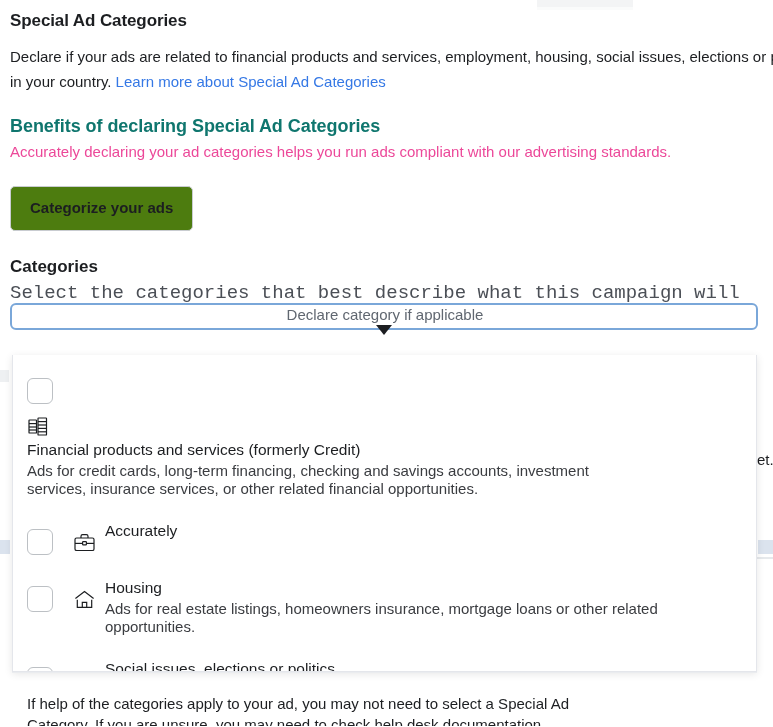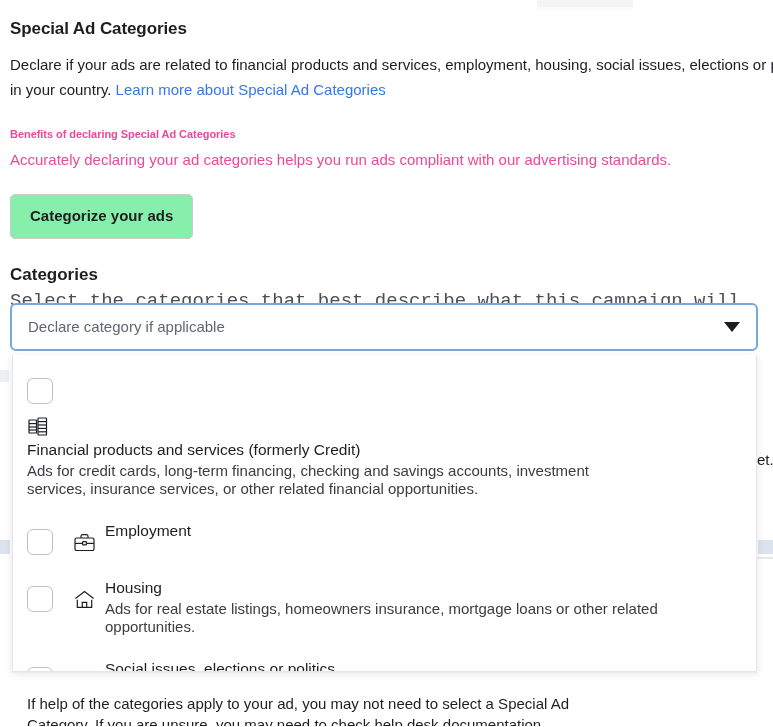"Special Ad Categories" h2.section-title { margin-top: 18px -> 10px }
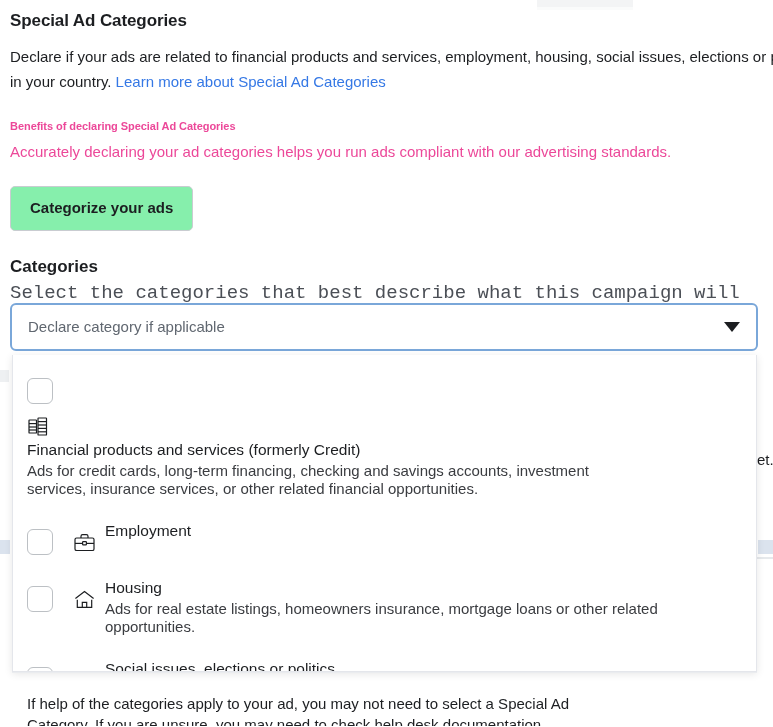"Benefits of declaring Special Ad" h3.sub-title { color: #ec4899 -> #0f766e; font-size: 11px -> 18px }
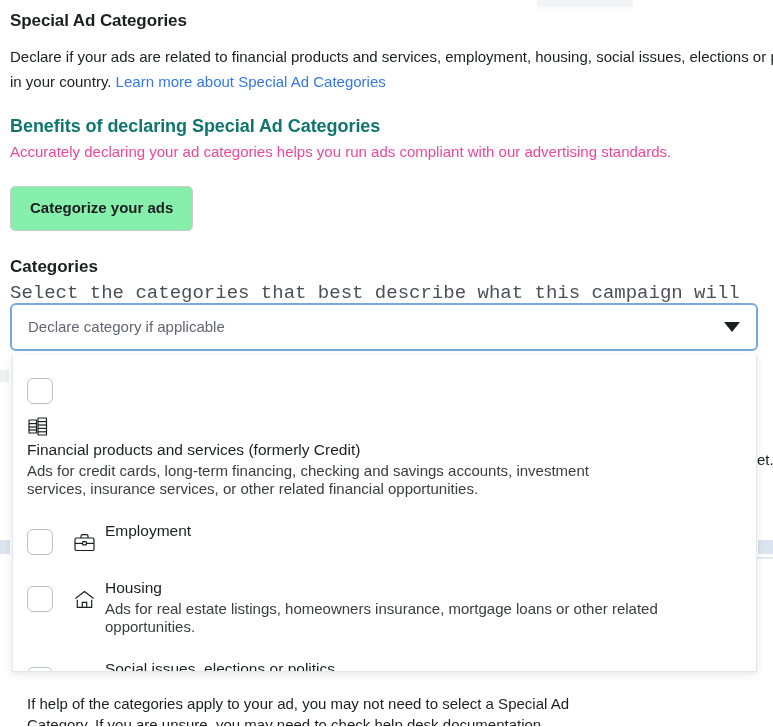"Categorize your ads" .btn-categorize { background: #86efac -> #4d7c0f }
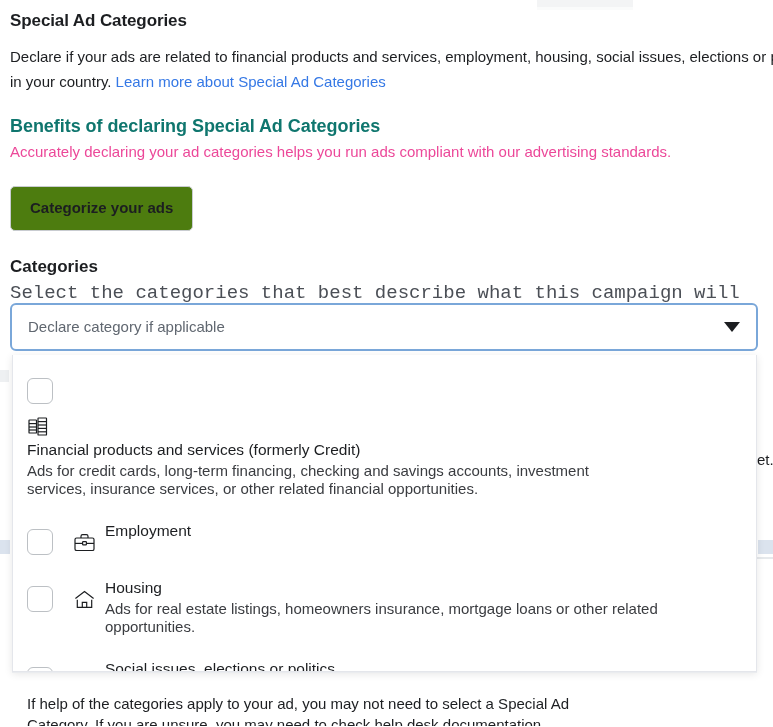"Declare category if applicable" .select-wrap { flex-direction: none -> column; height: 48px -> 27px }
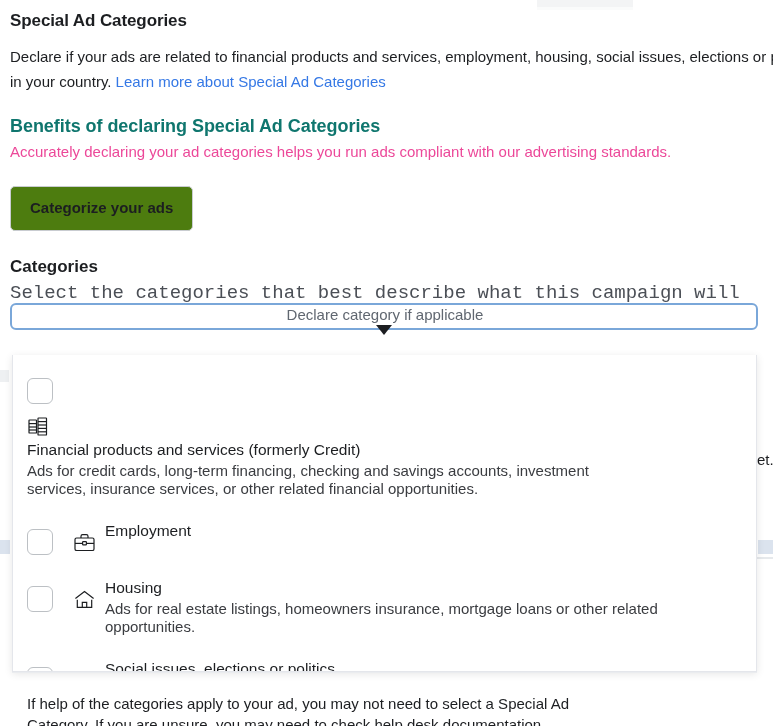"Employment" div.opt-title { text: Employment -> Accurately }
